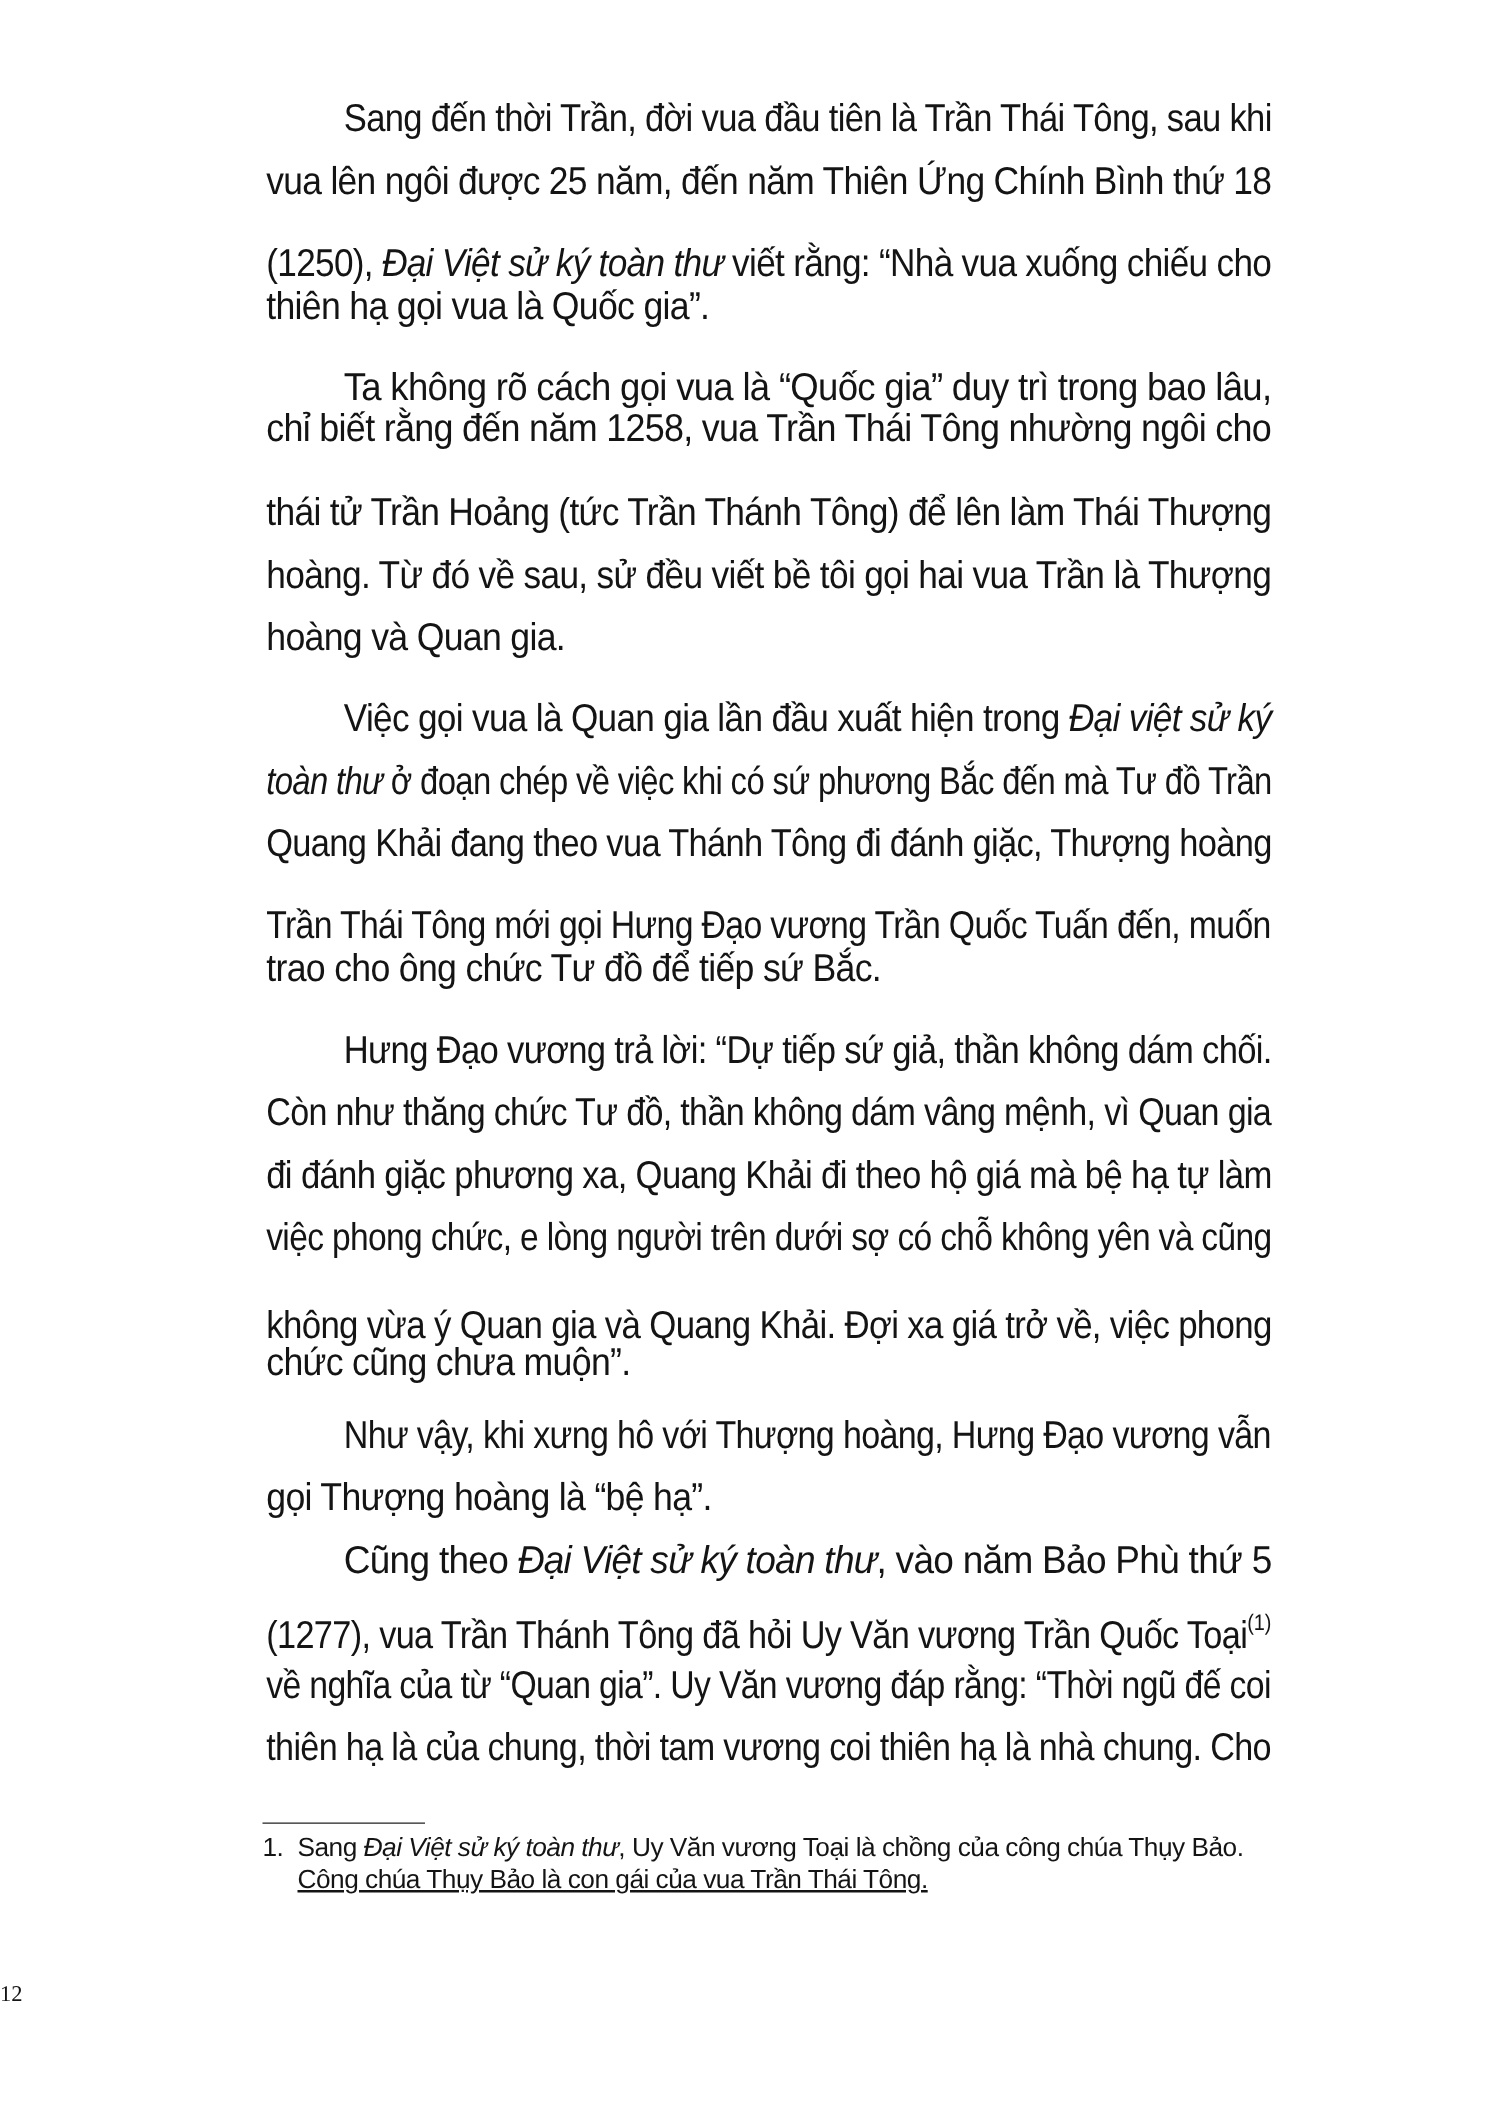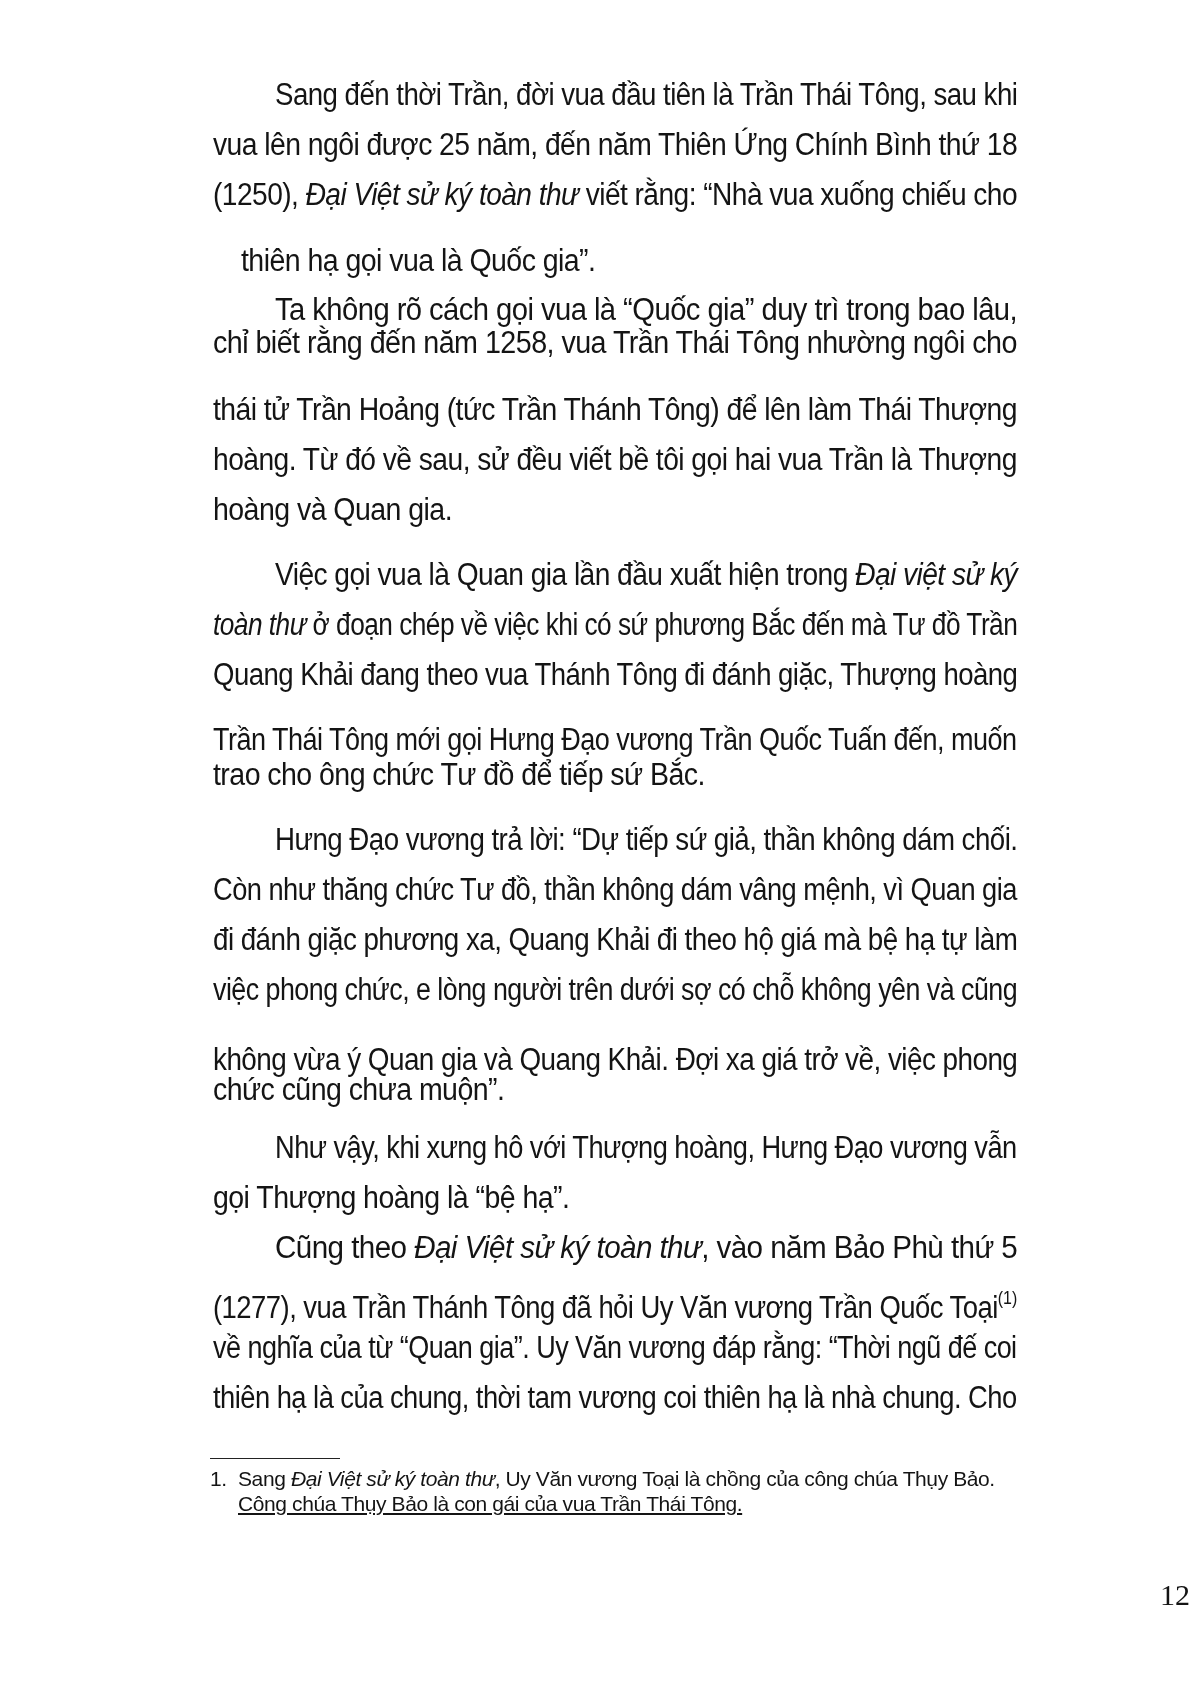"(1250), Đại Việt sử ký" div.line { top: 170px -> 186px }
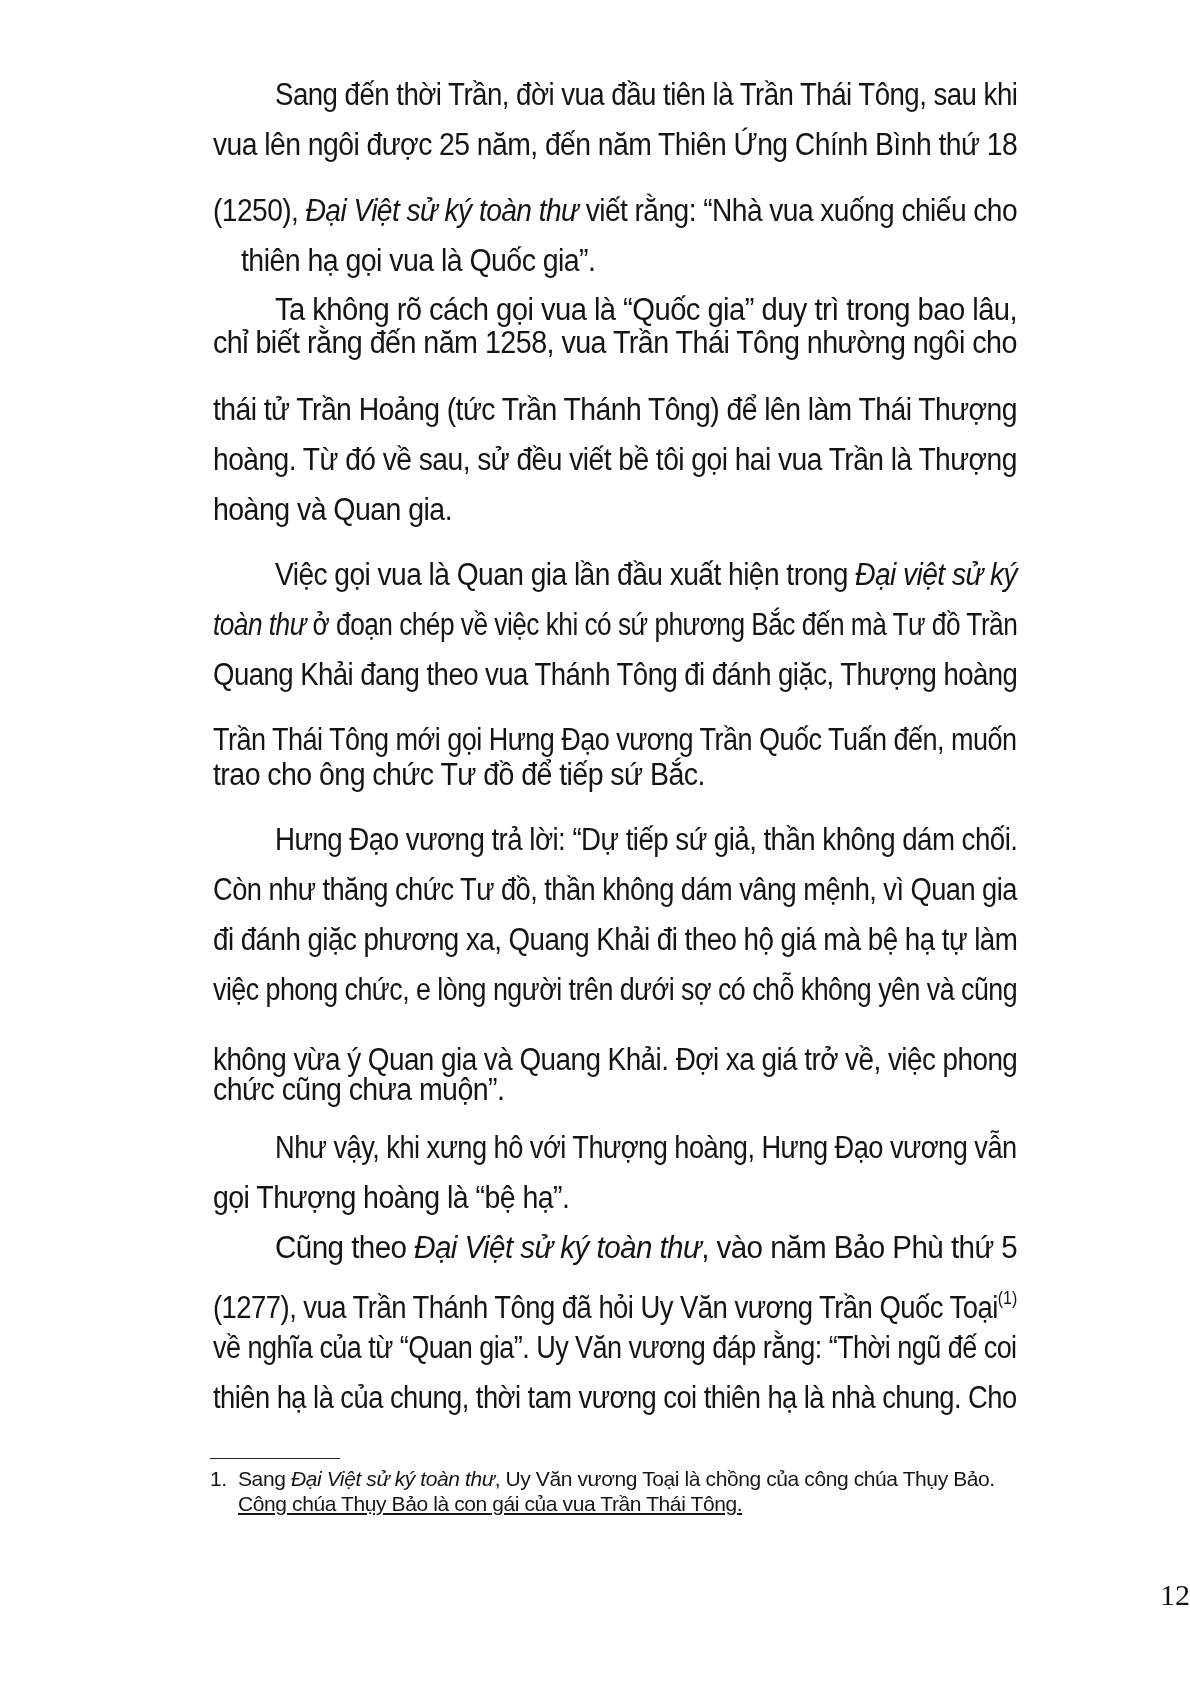"thiên hạ gọi vua là" div.line { margin-left: 28px -> none; top: 236px -> 220px }
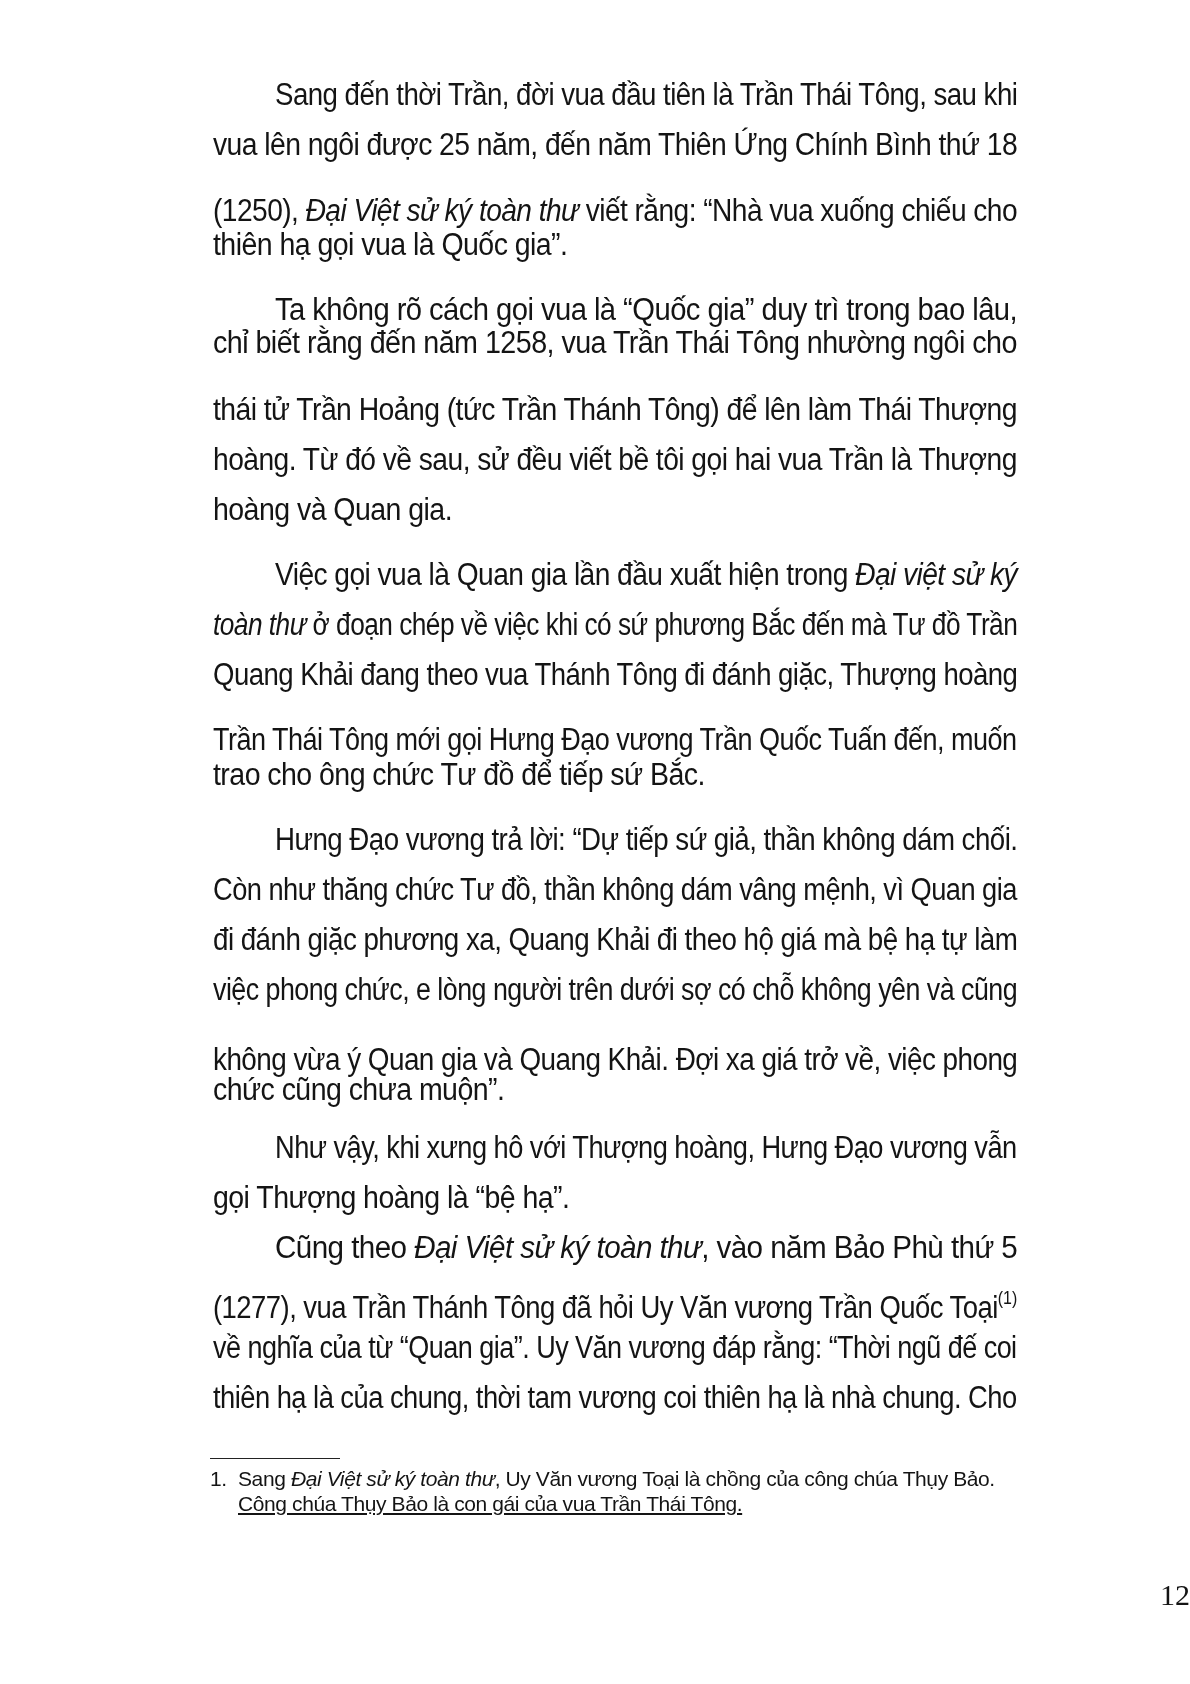"12" .pageno { font-size: 30px -> 18px; text-align: right -> left }
